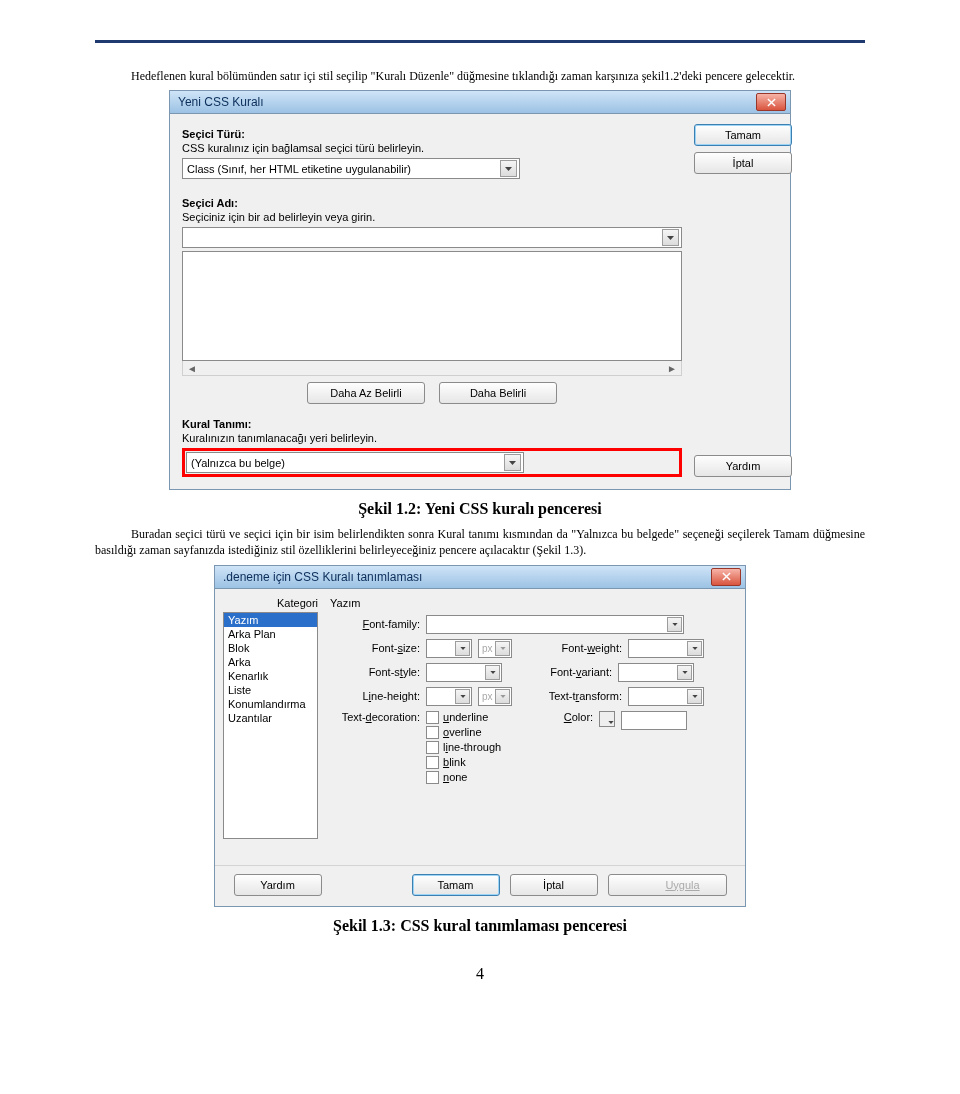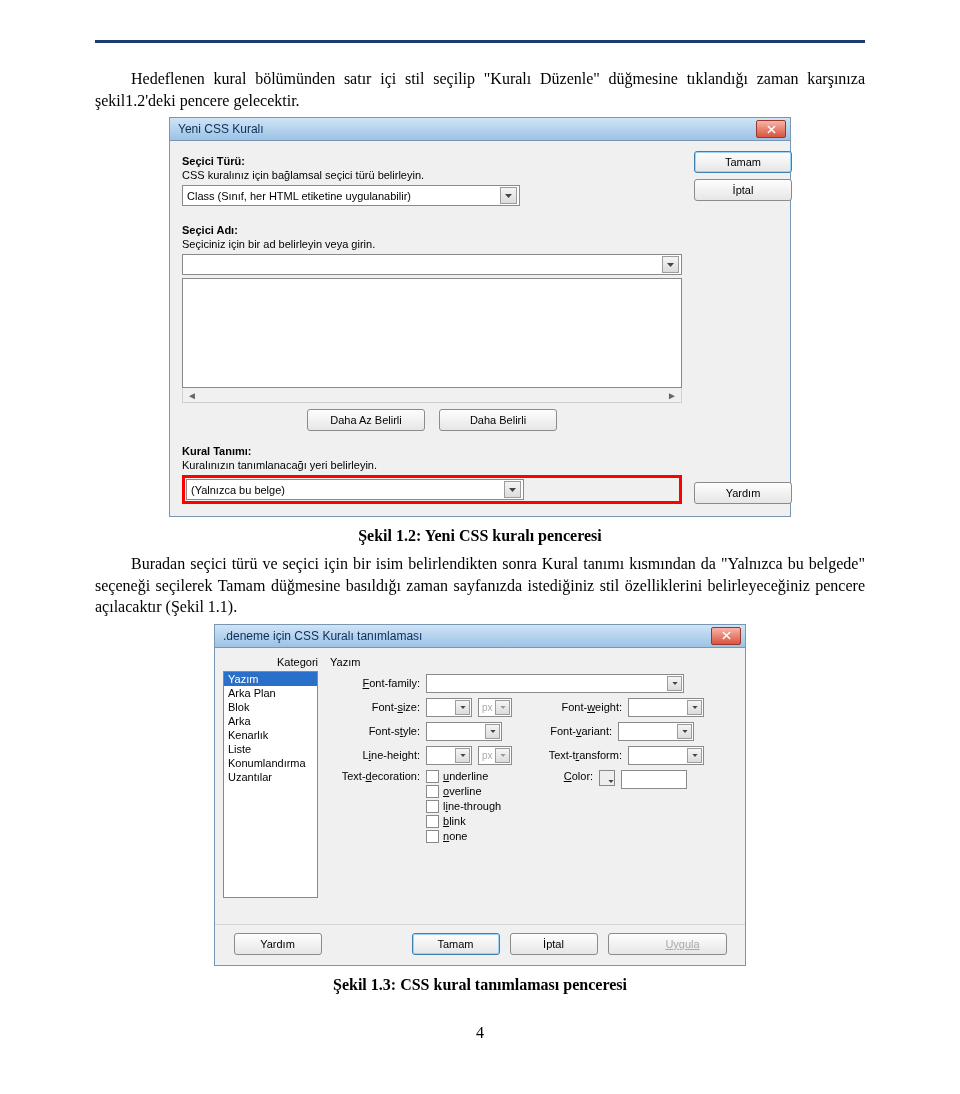"Hedeflenen kural bölümünden satır içi" .body-text { font-size: 16px -> 12px }
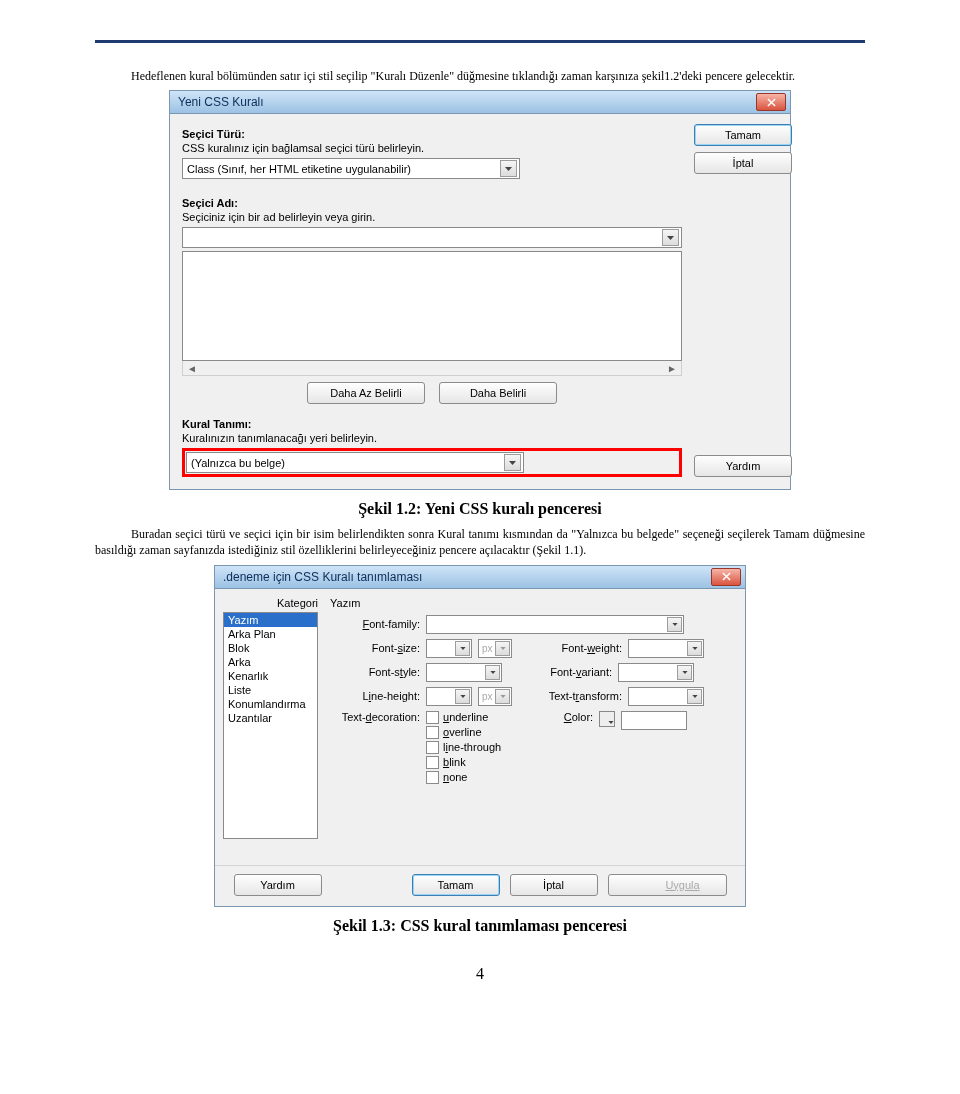"Buradan seçici türü ve seçici" p.body-text { text: 1.1 -> 1.3 }
